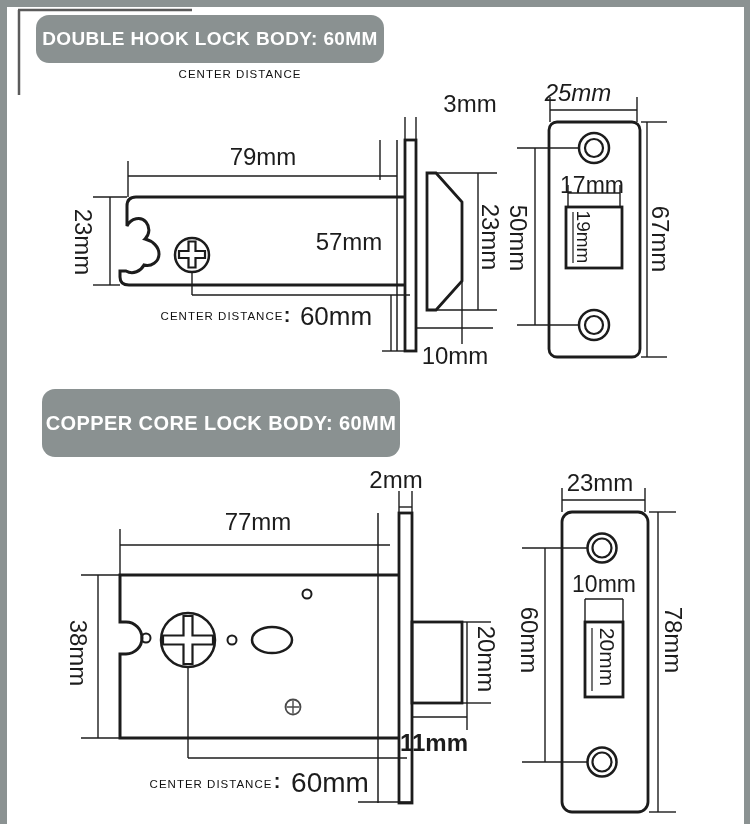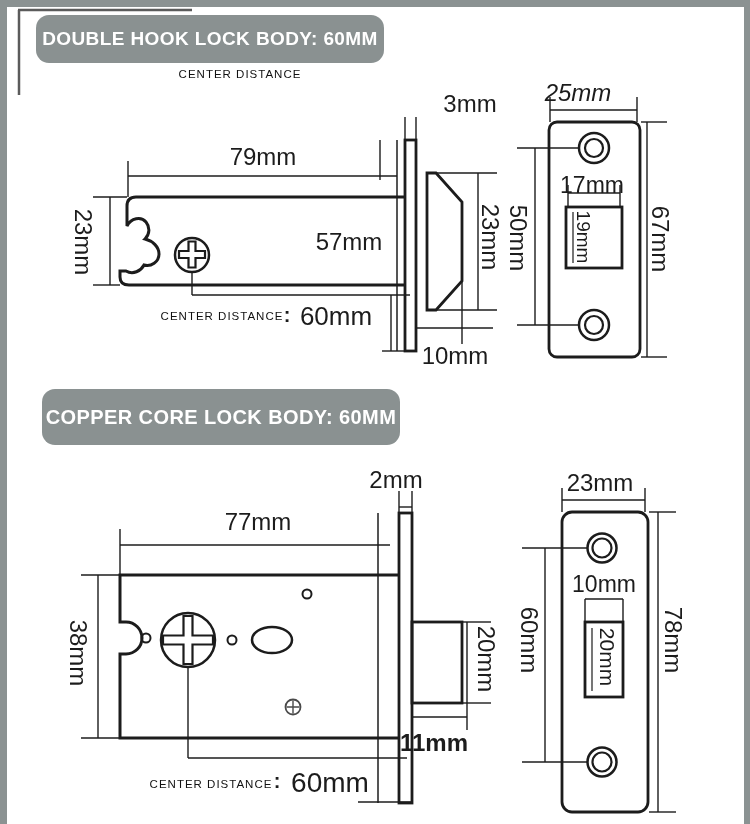"COPPER CORE LOCK BODY: 60MM" .banner2 { height: 56px -> 68px }
